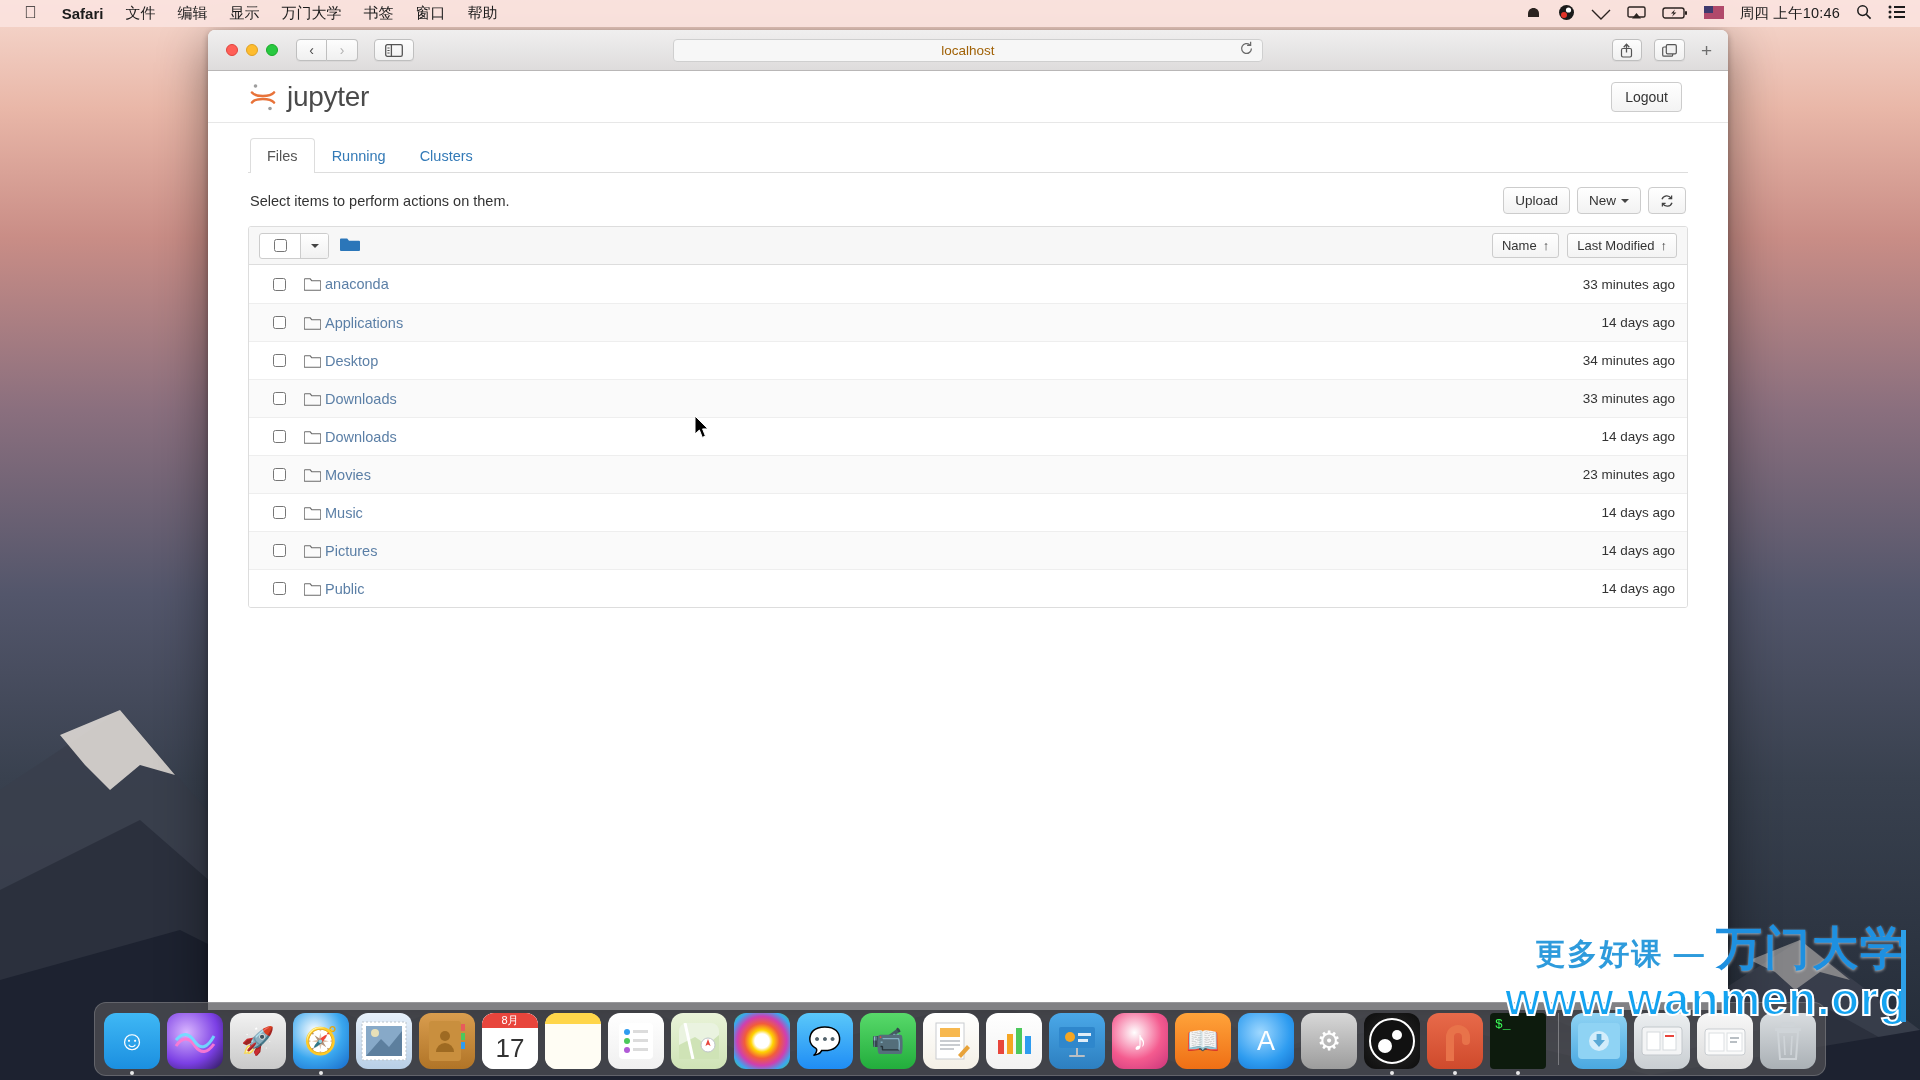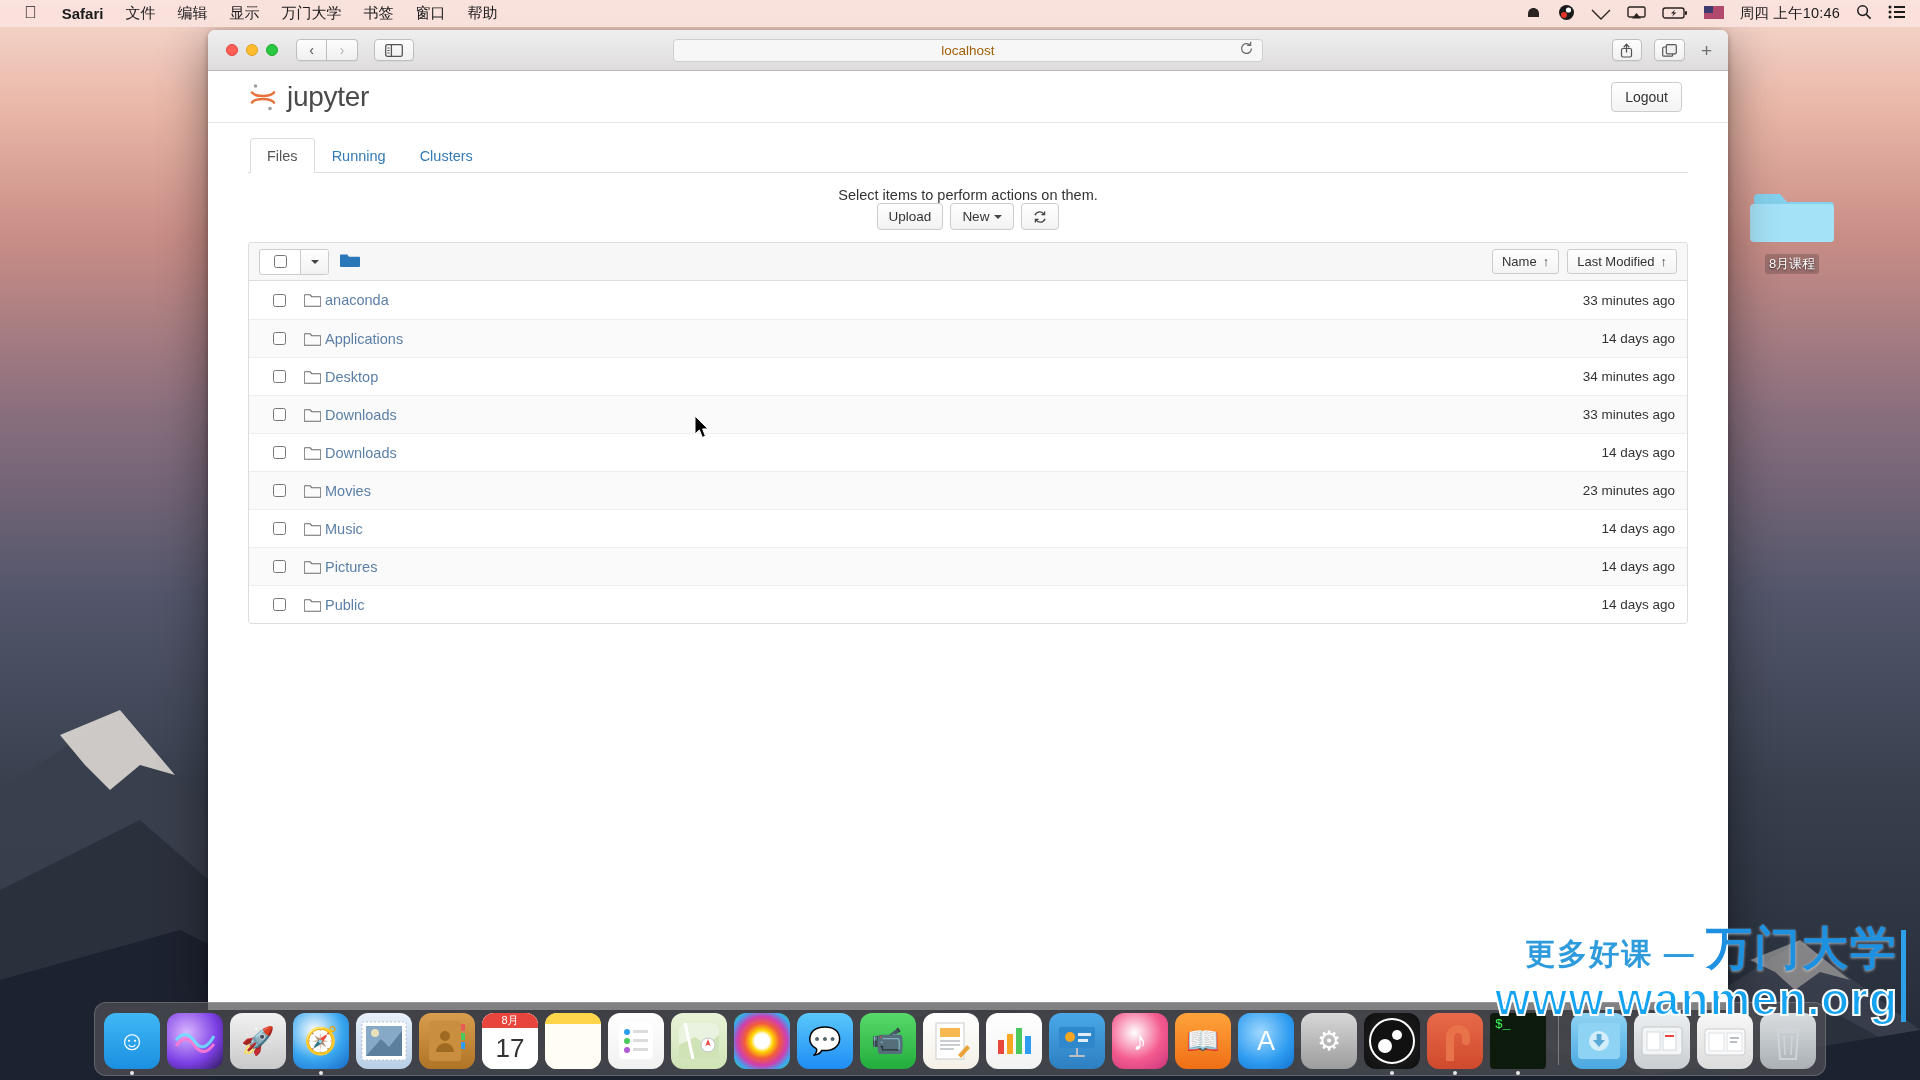"Select items to perform actions" #actionbar { flex-direction: column -> none }
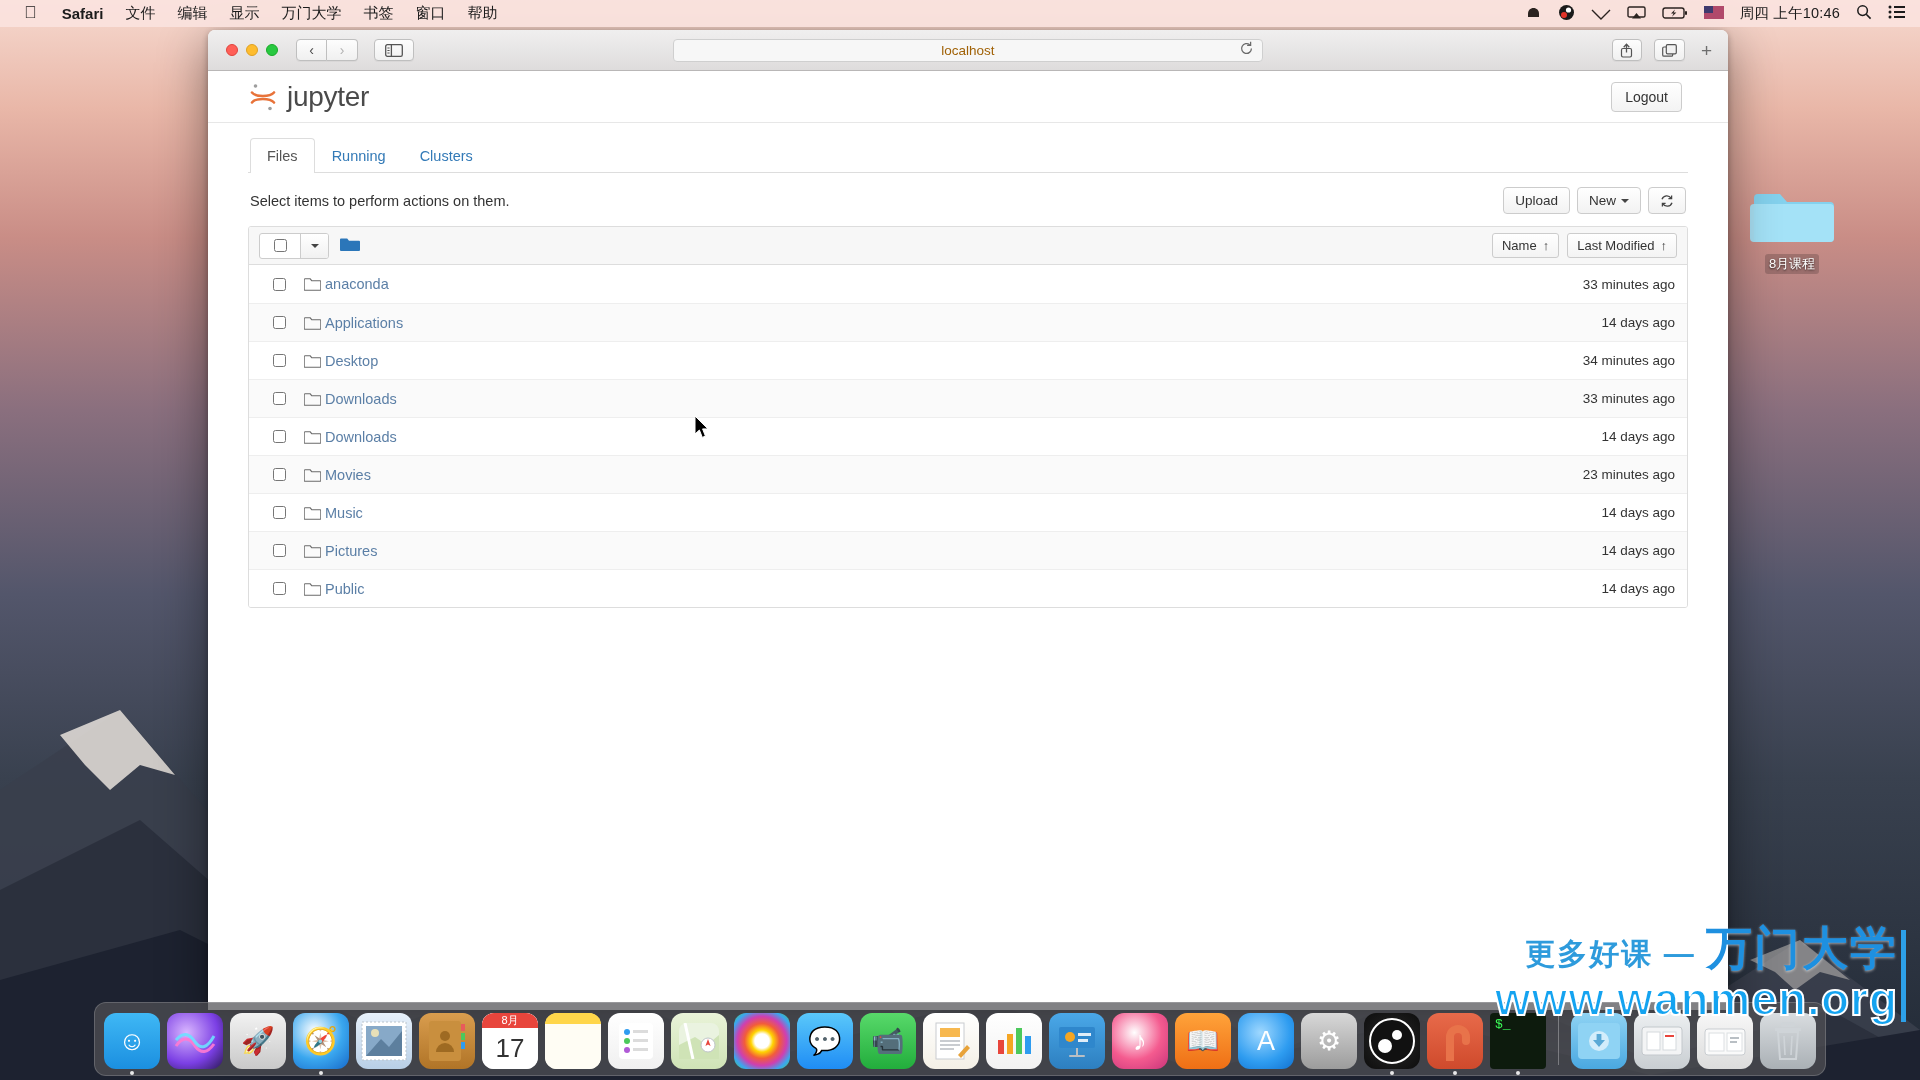"8月课程" div { html: <div> <svg> <path></path> <path></path> </svg> <div>8月课程</div> </div> -> none }
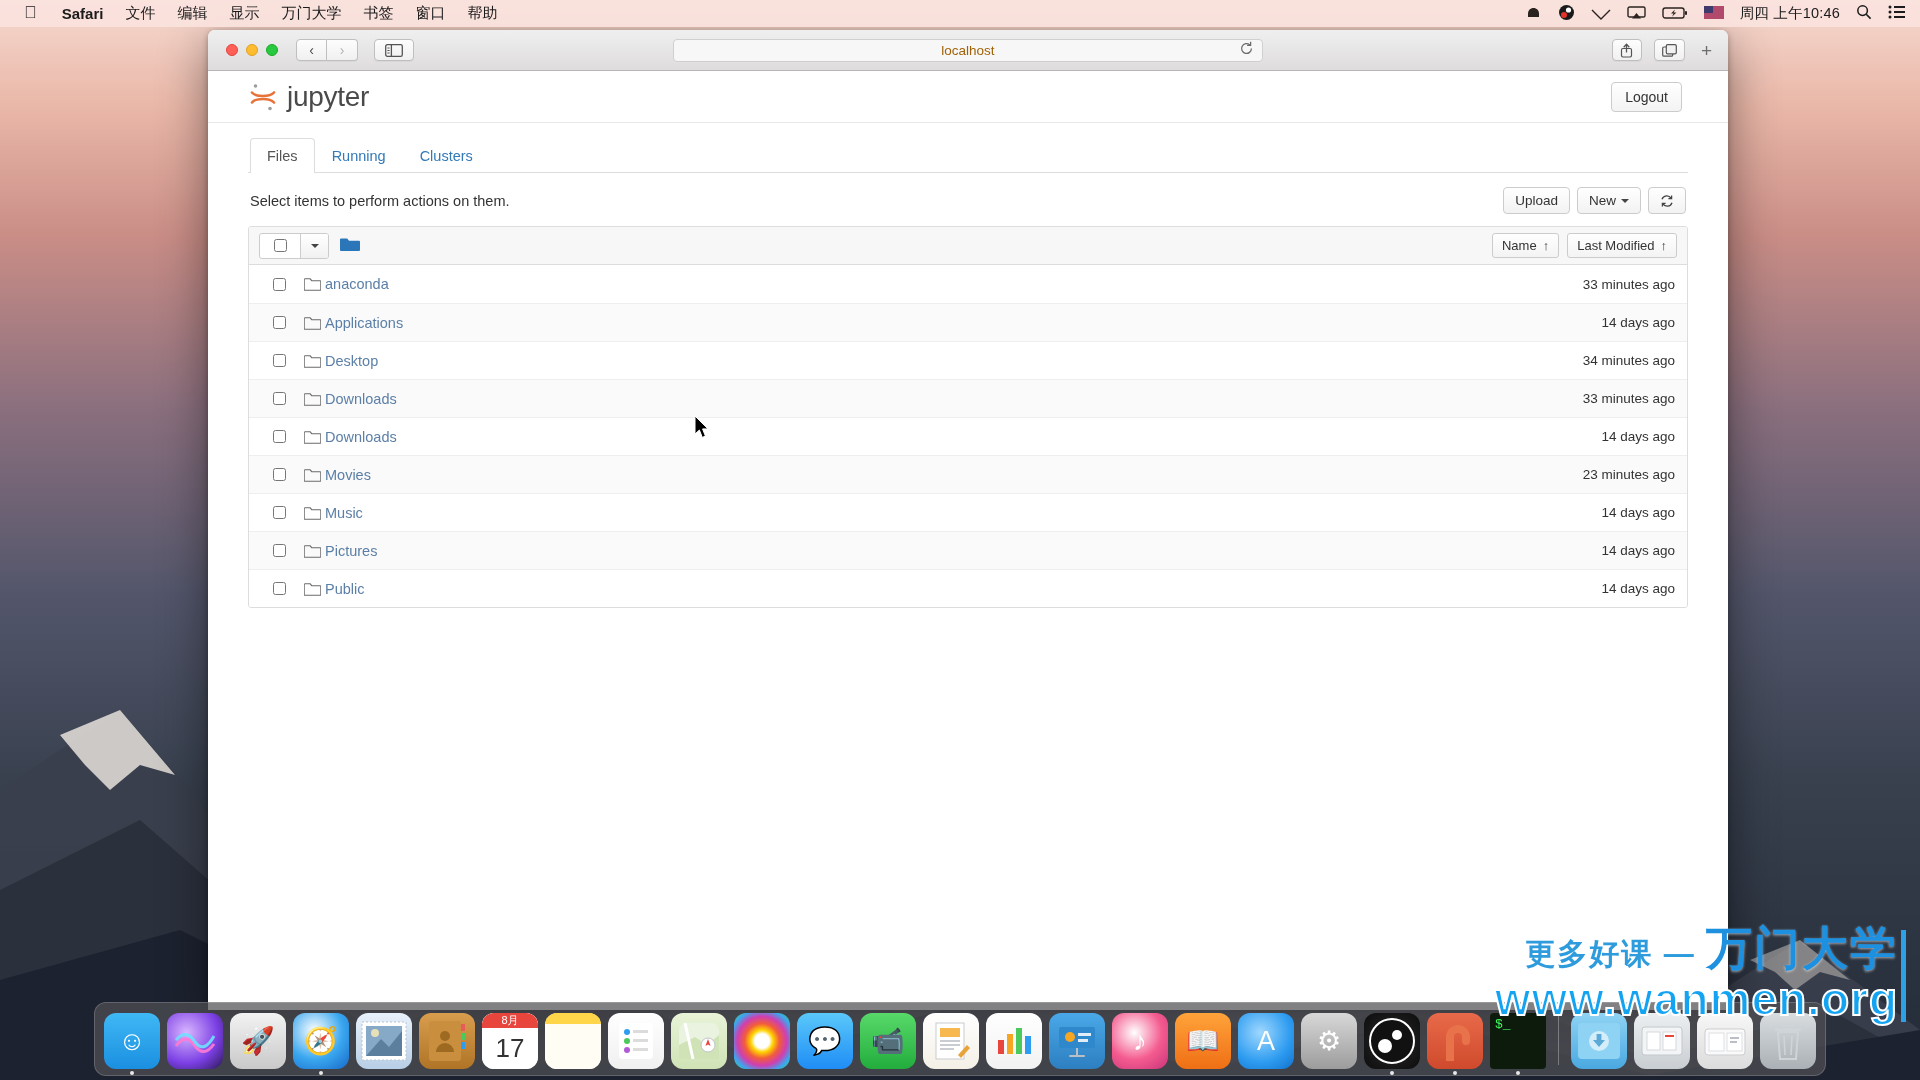"更多好课 — 万门大学" #wm { right: 22px -> 12px }
